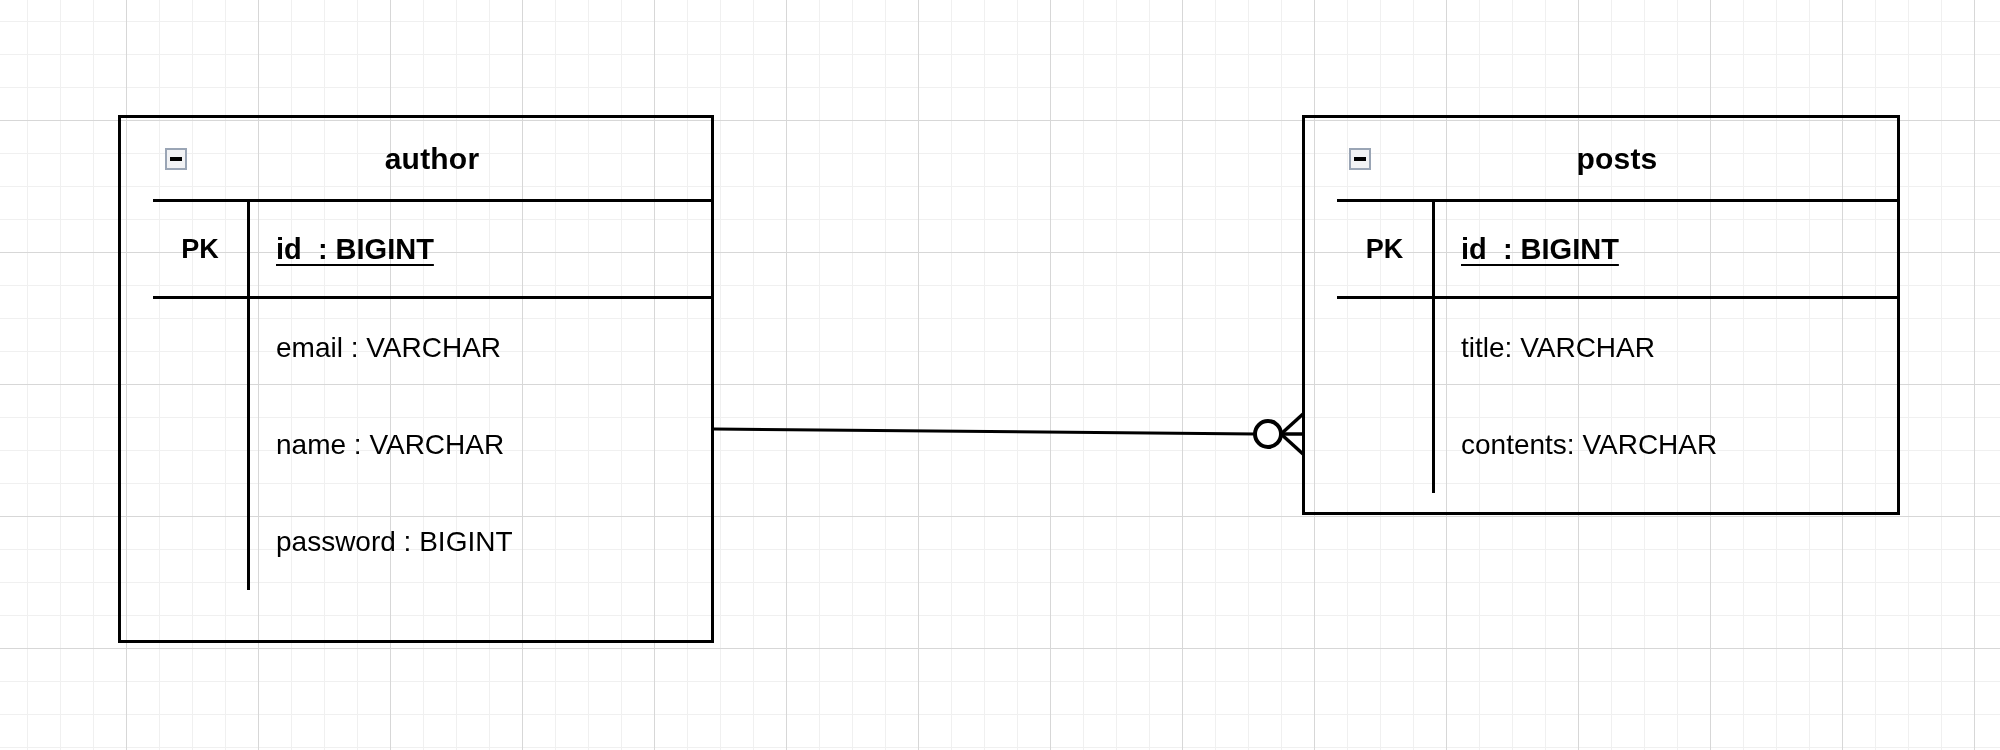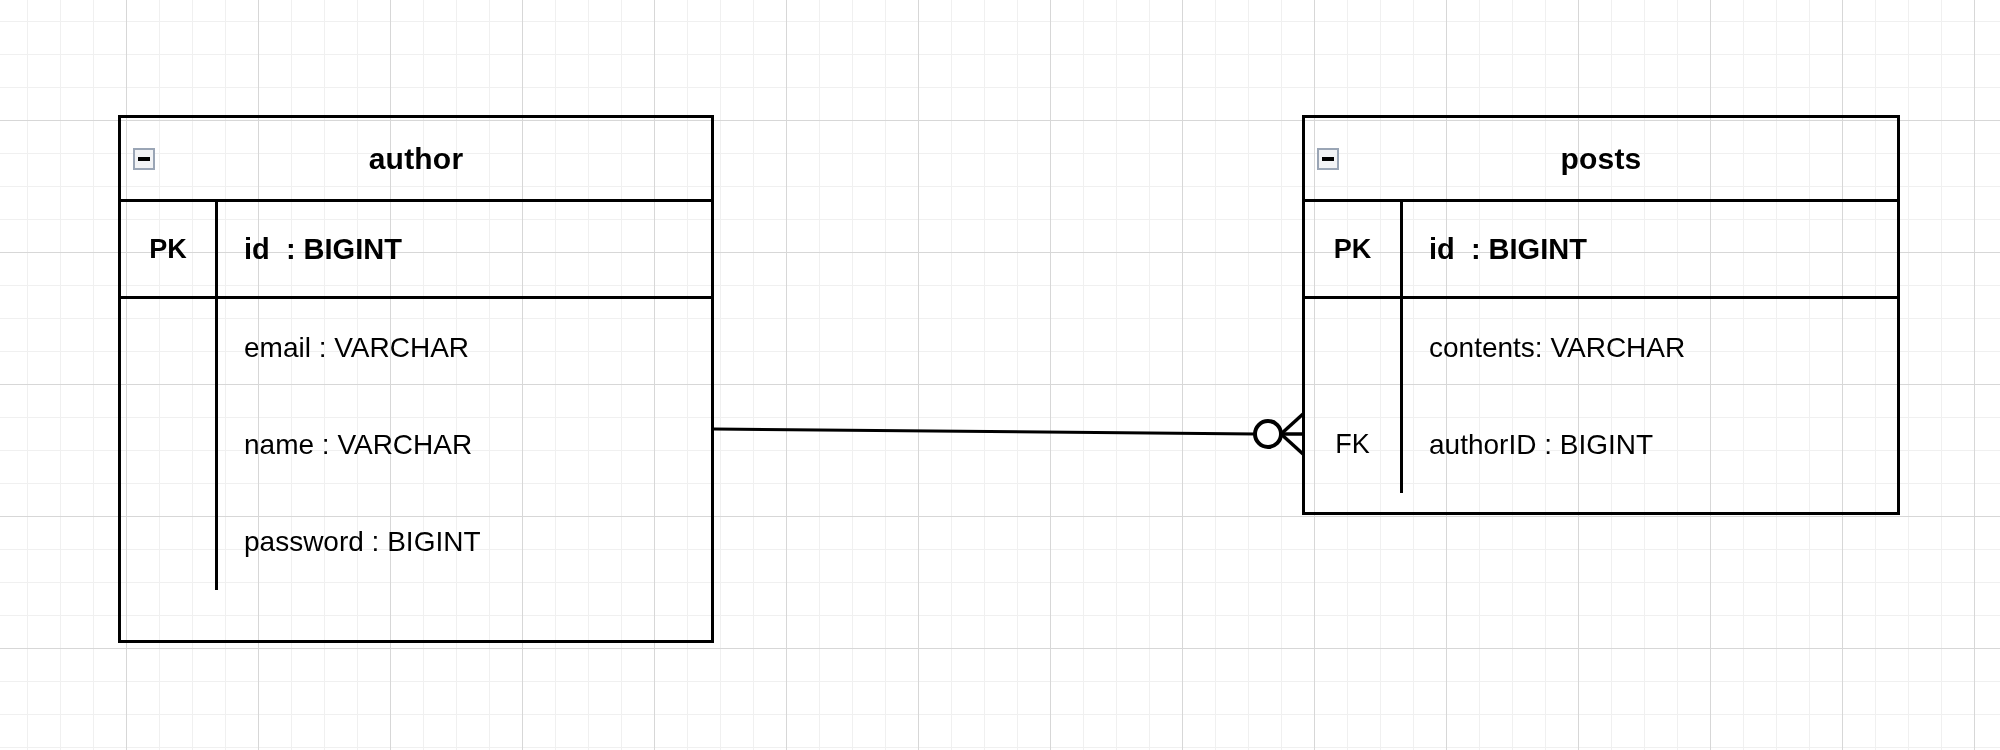"author" .entity { padding-left: none -> 32px }
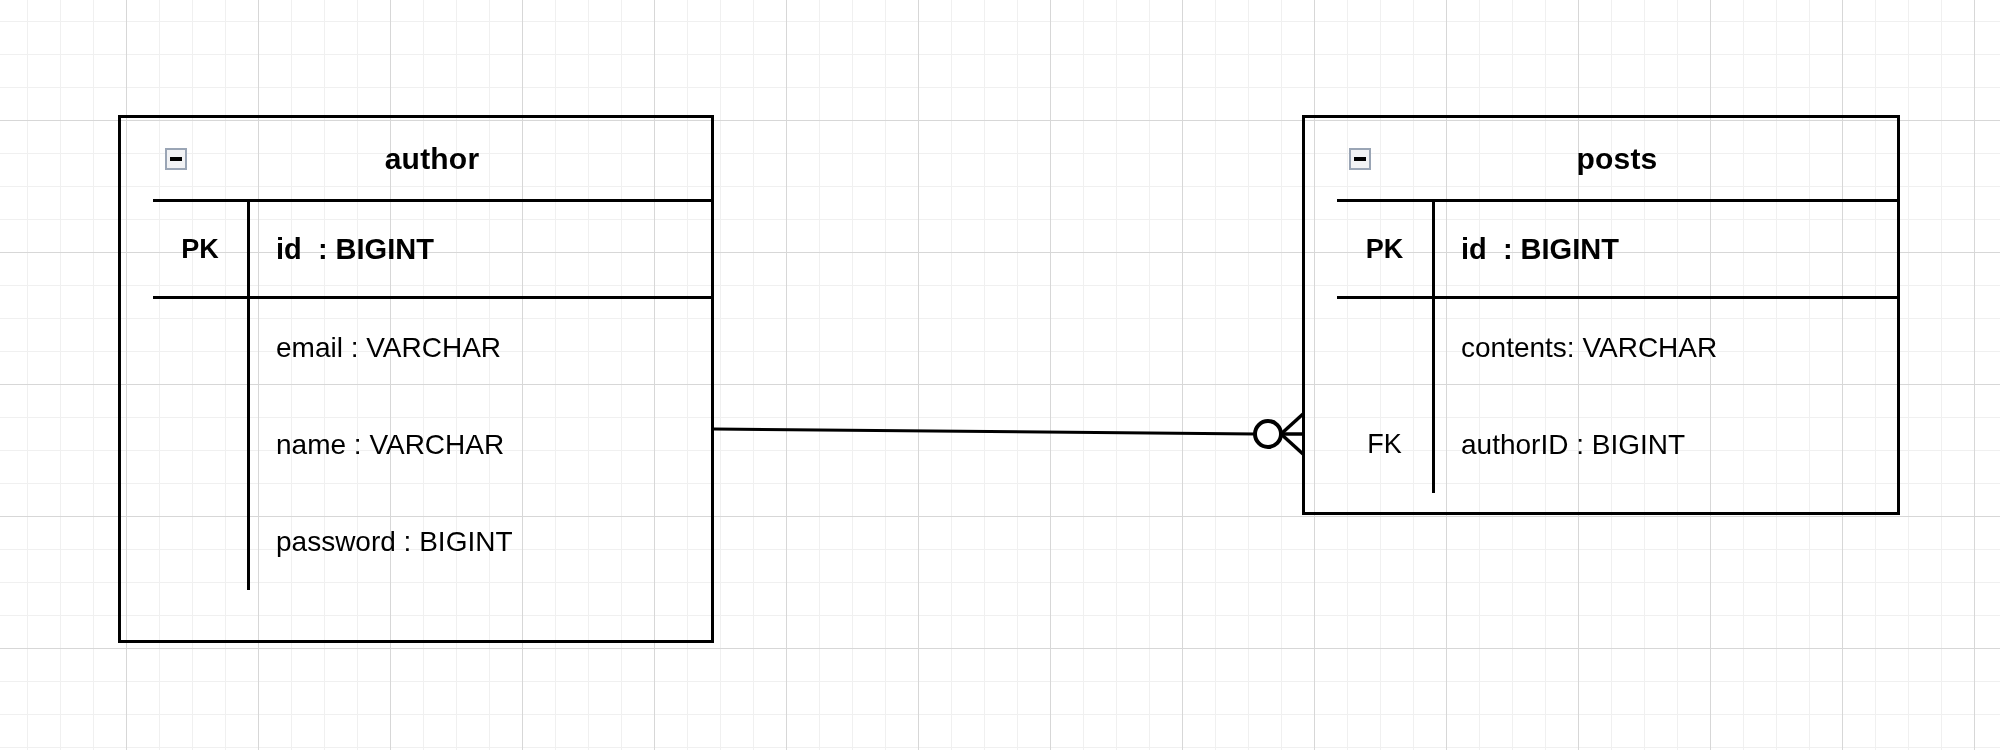"id : BIGINT" .name-cell.pk-text > span { text-decoration: none -> underline }
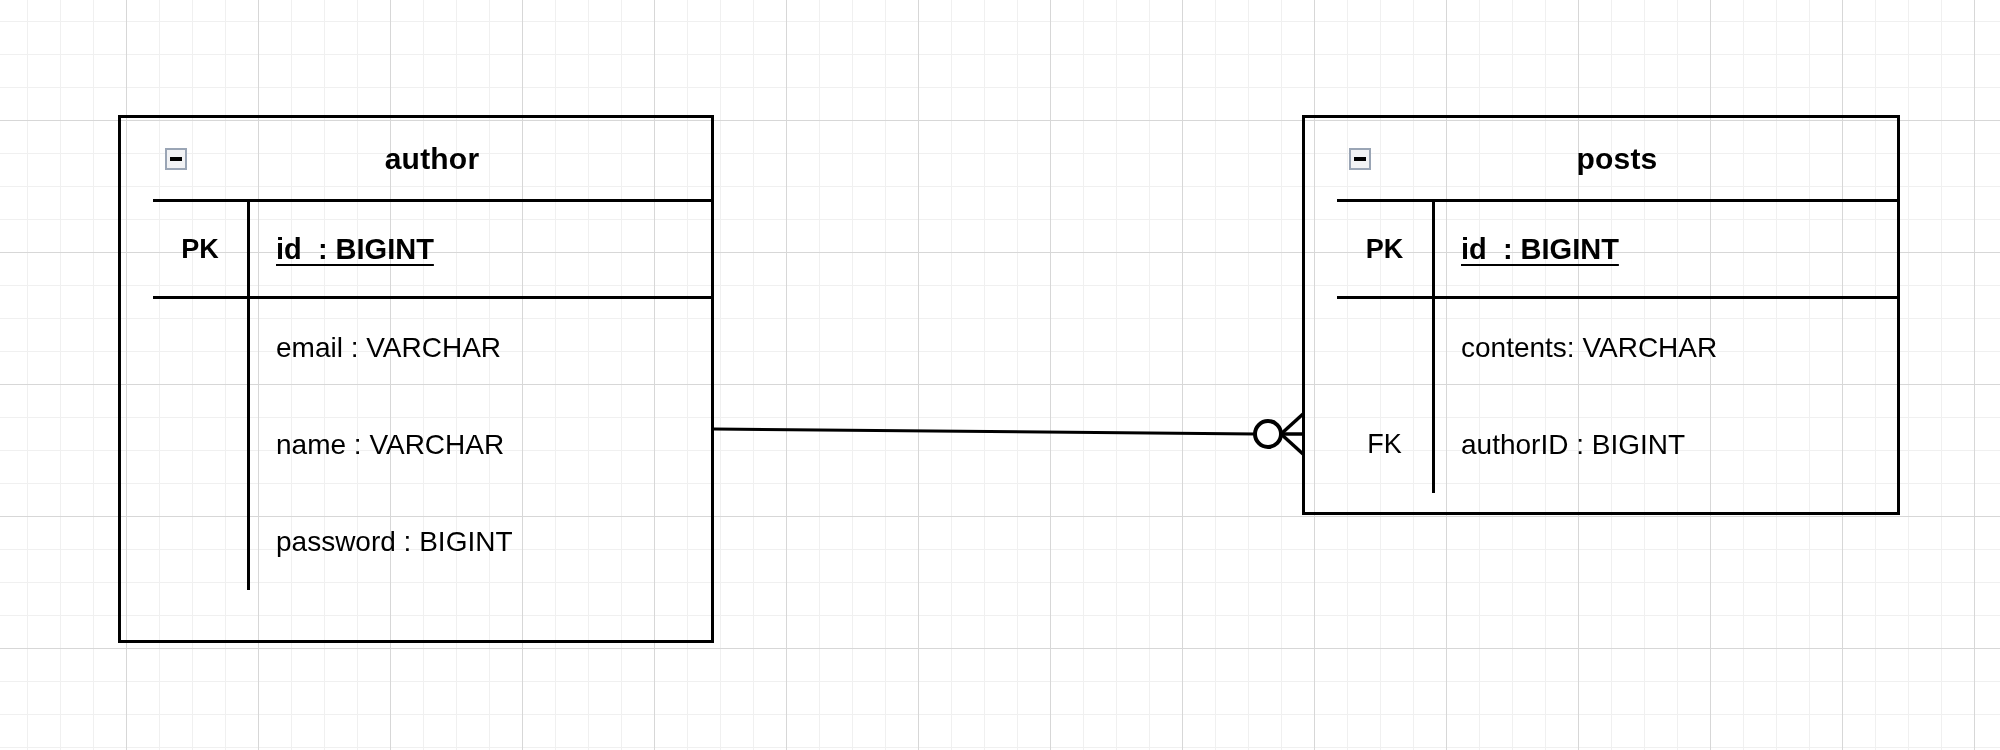"title: VARCHAR" div.attr-row { html: none -> <div> <div></div> <div>title: VARCHAR</div> </div> }
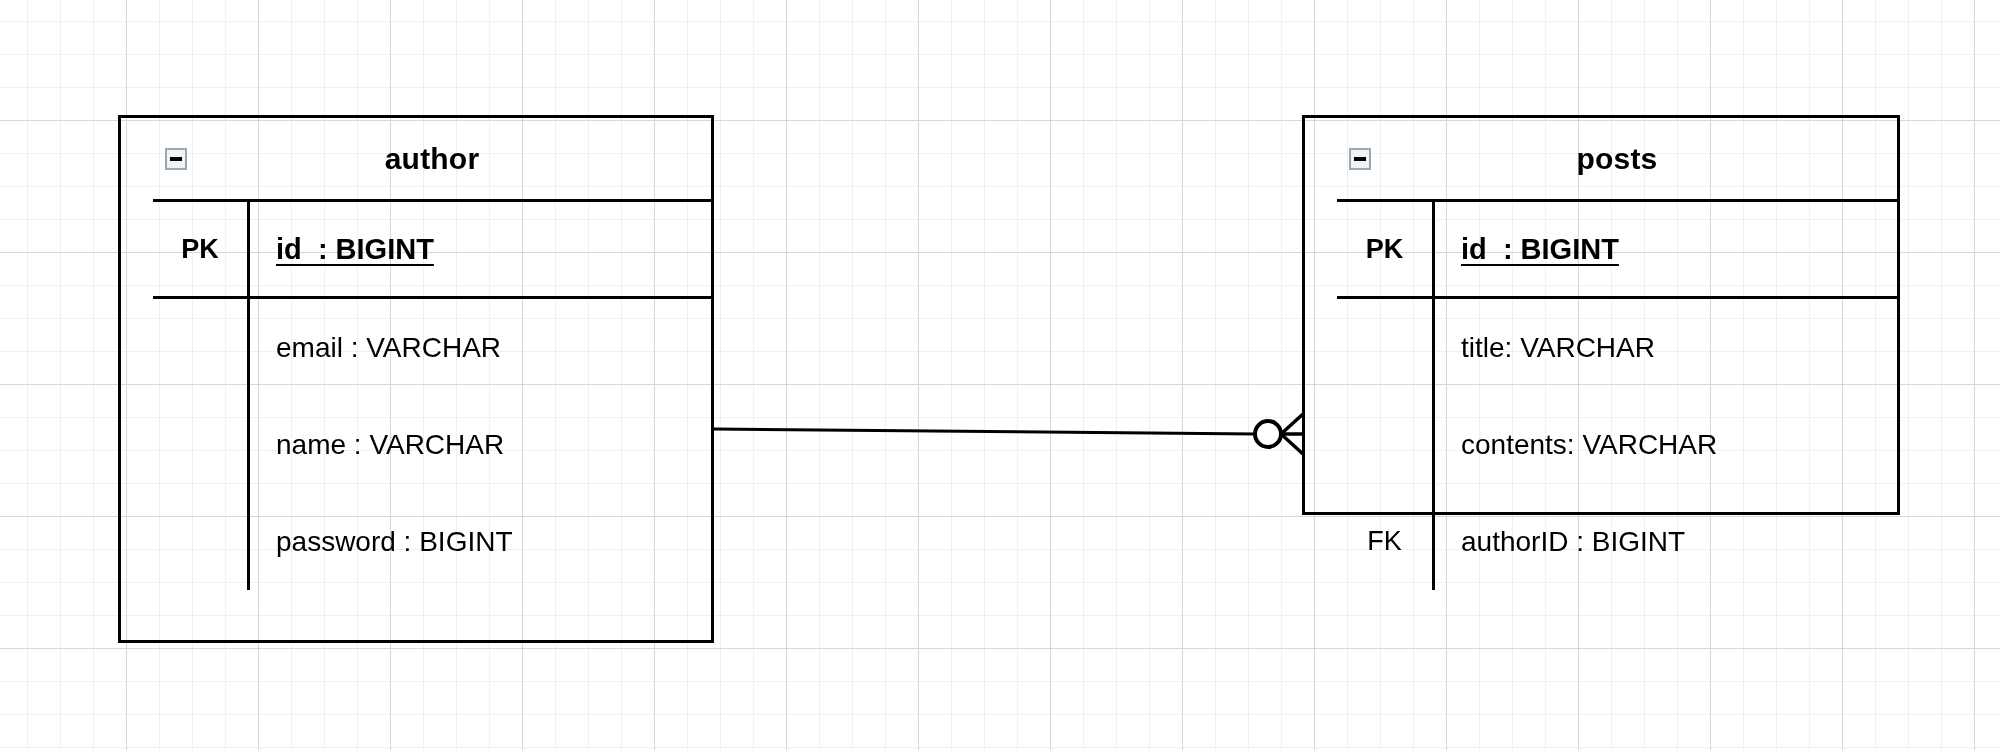"FK" div.attr-row { html: <div> <div>FK</div> <div>authorID : BIGINT</div> </div> -> none }
